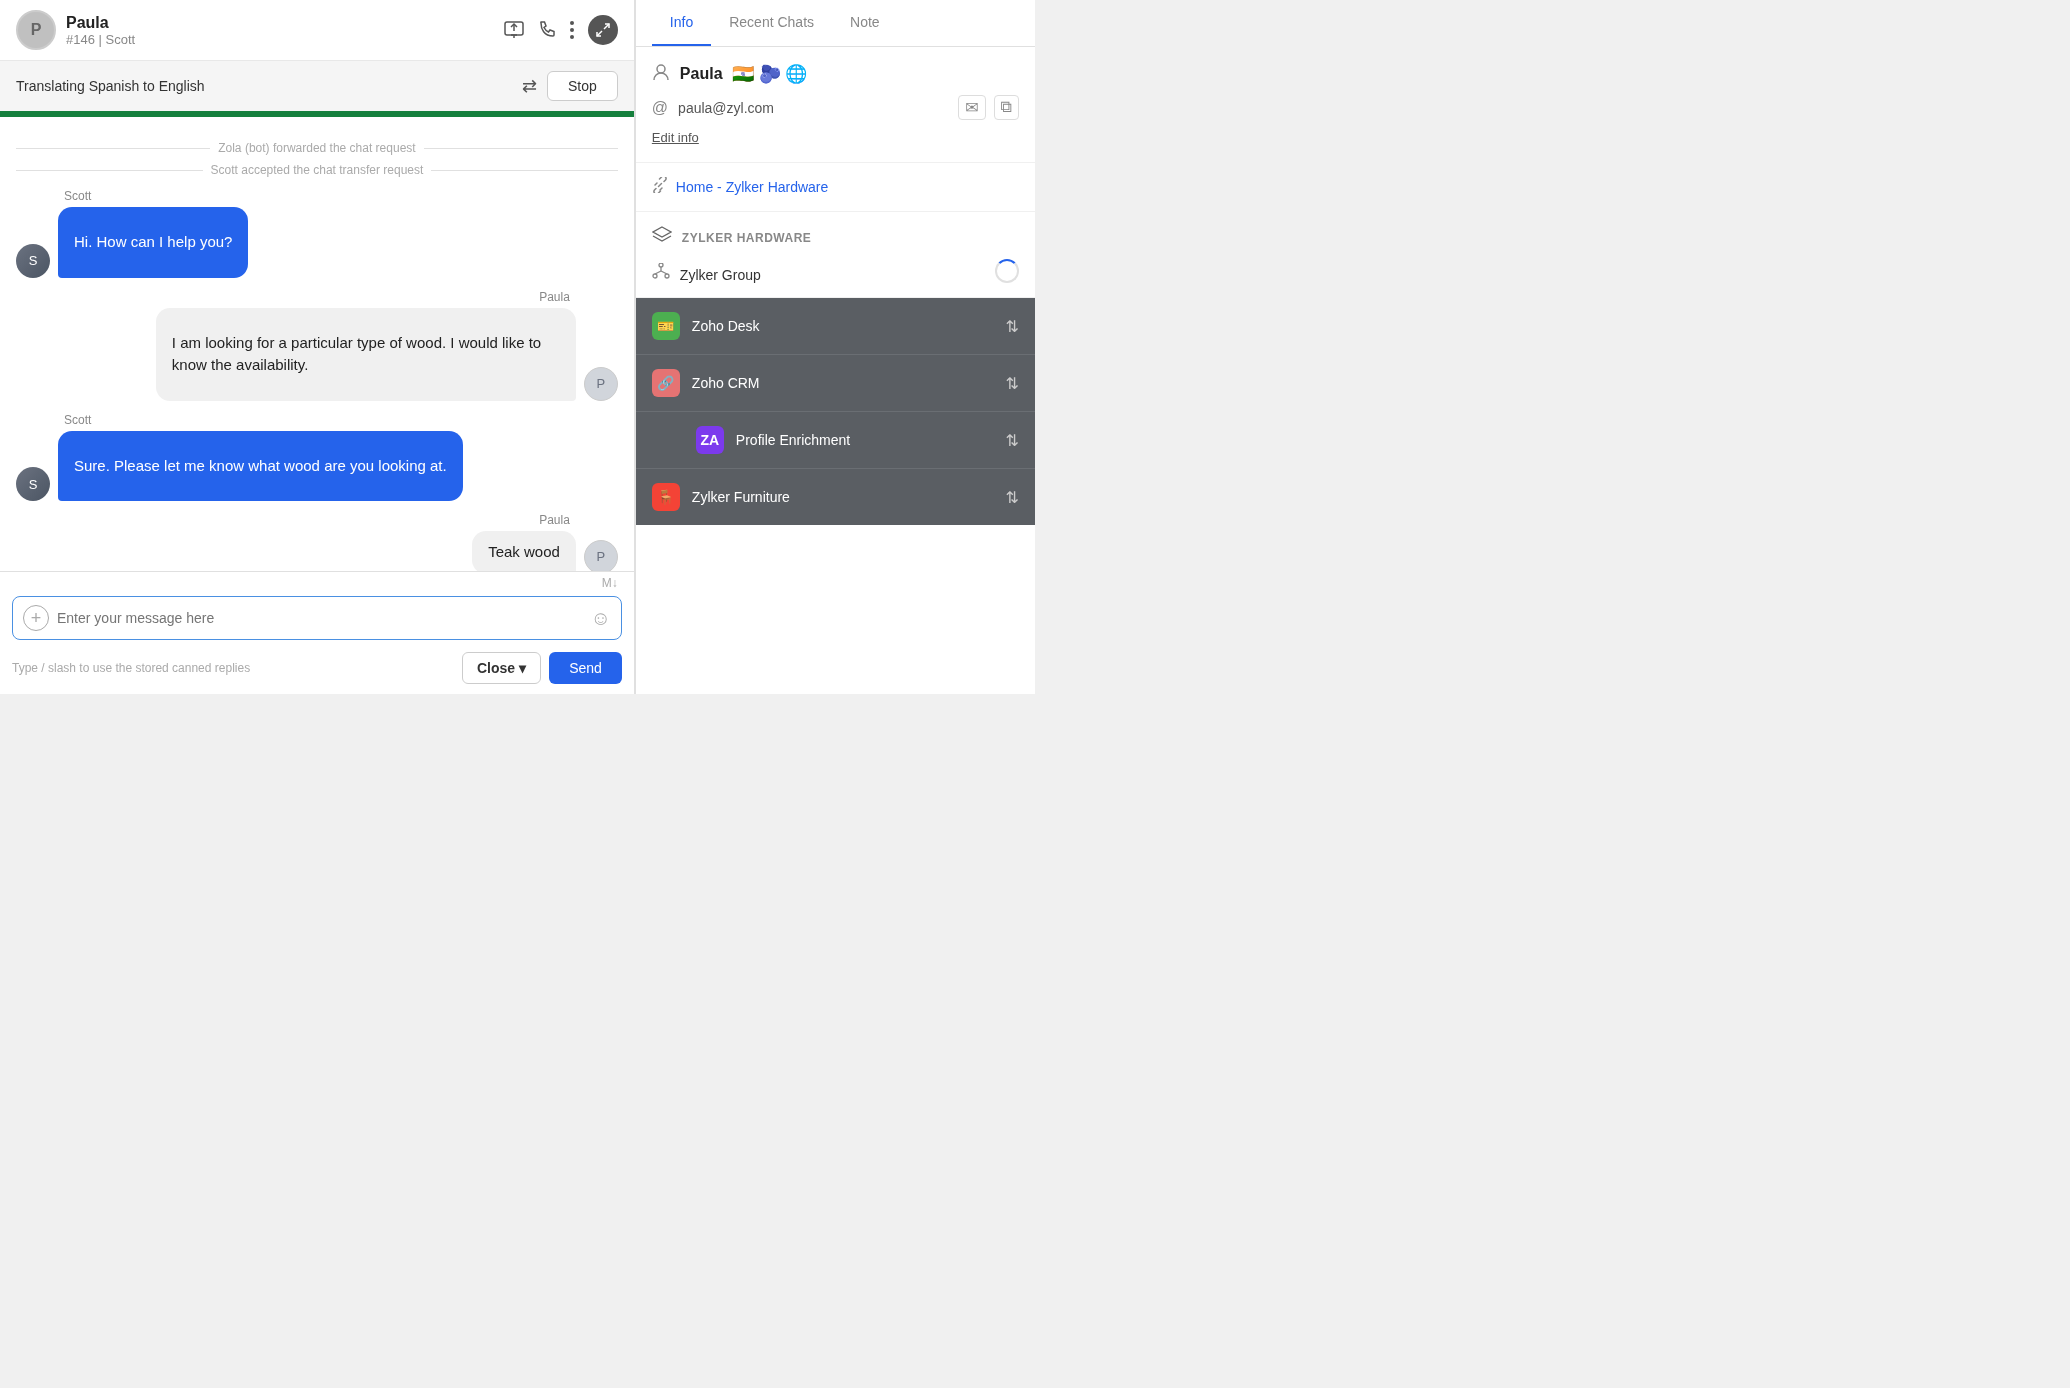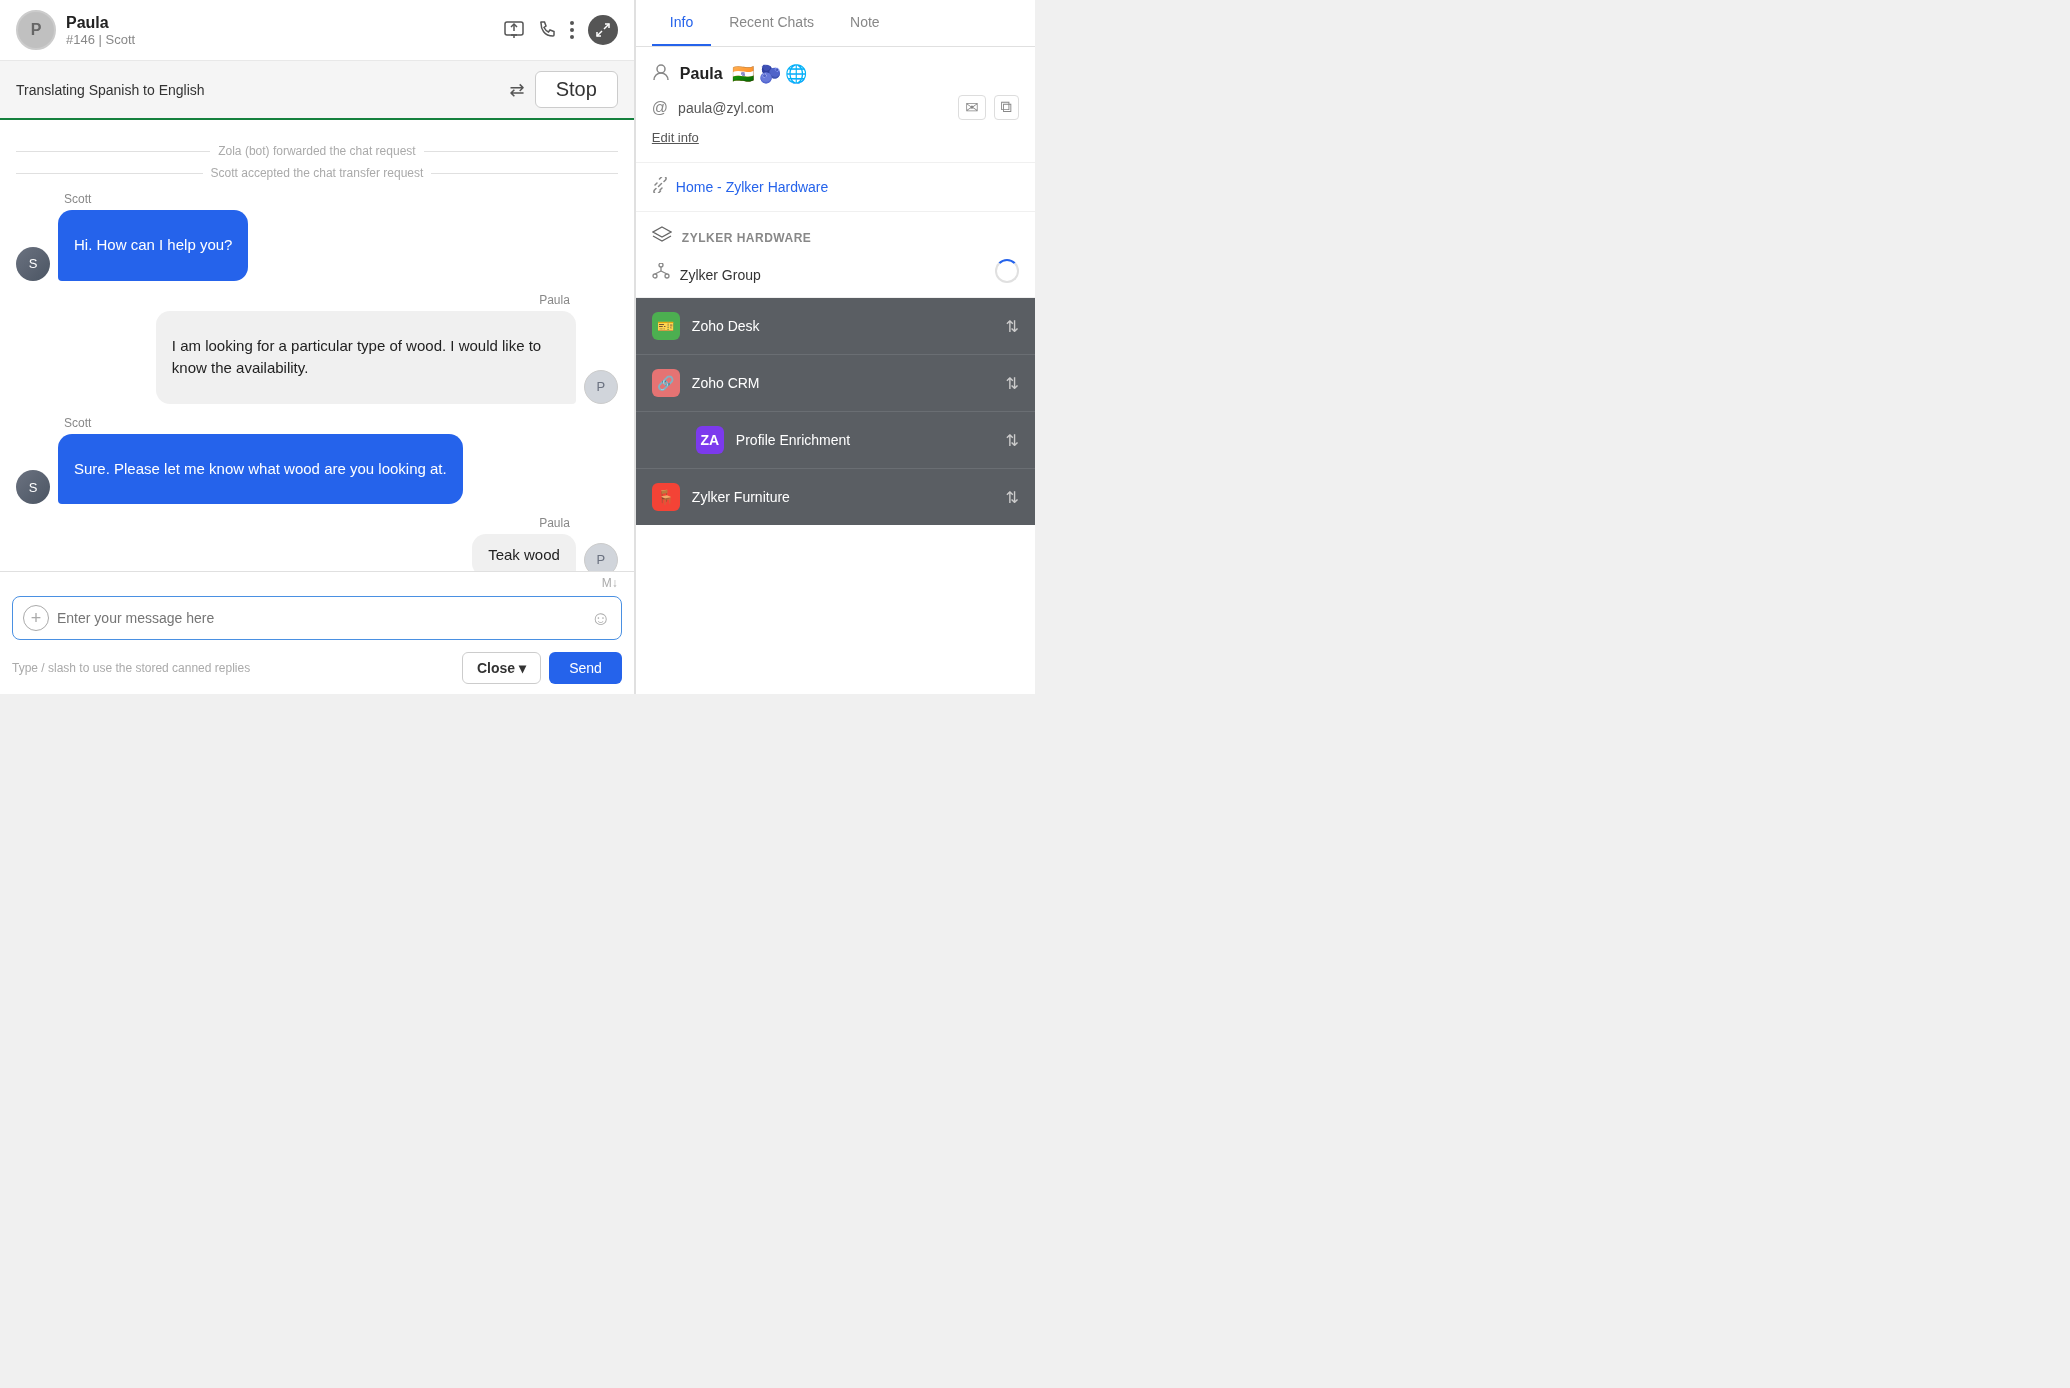"Translating Spanish to English" .translation-bar { border-bottom: 2px solid #15803d -> 6px solid #15803d }
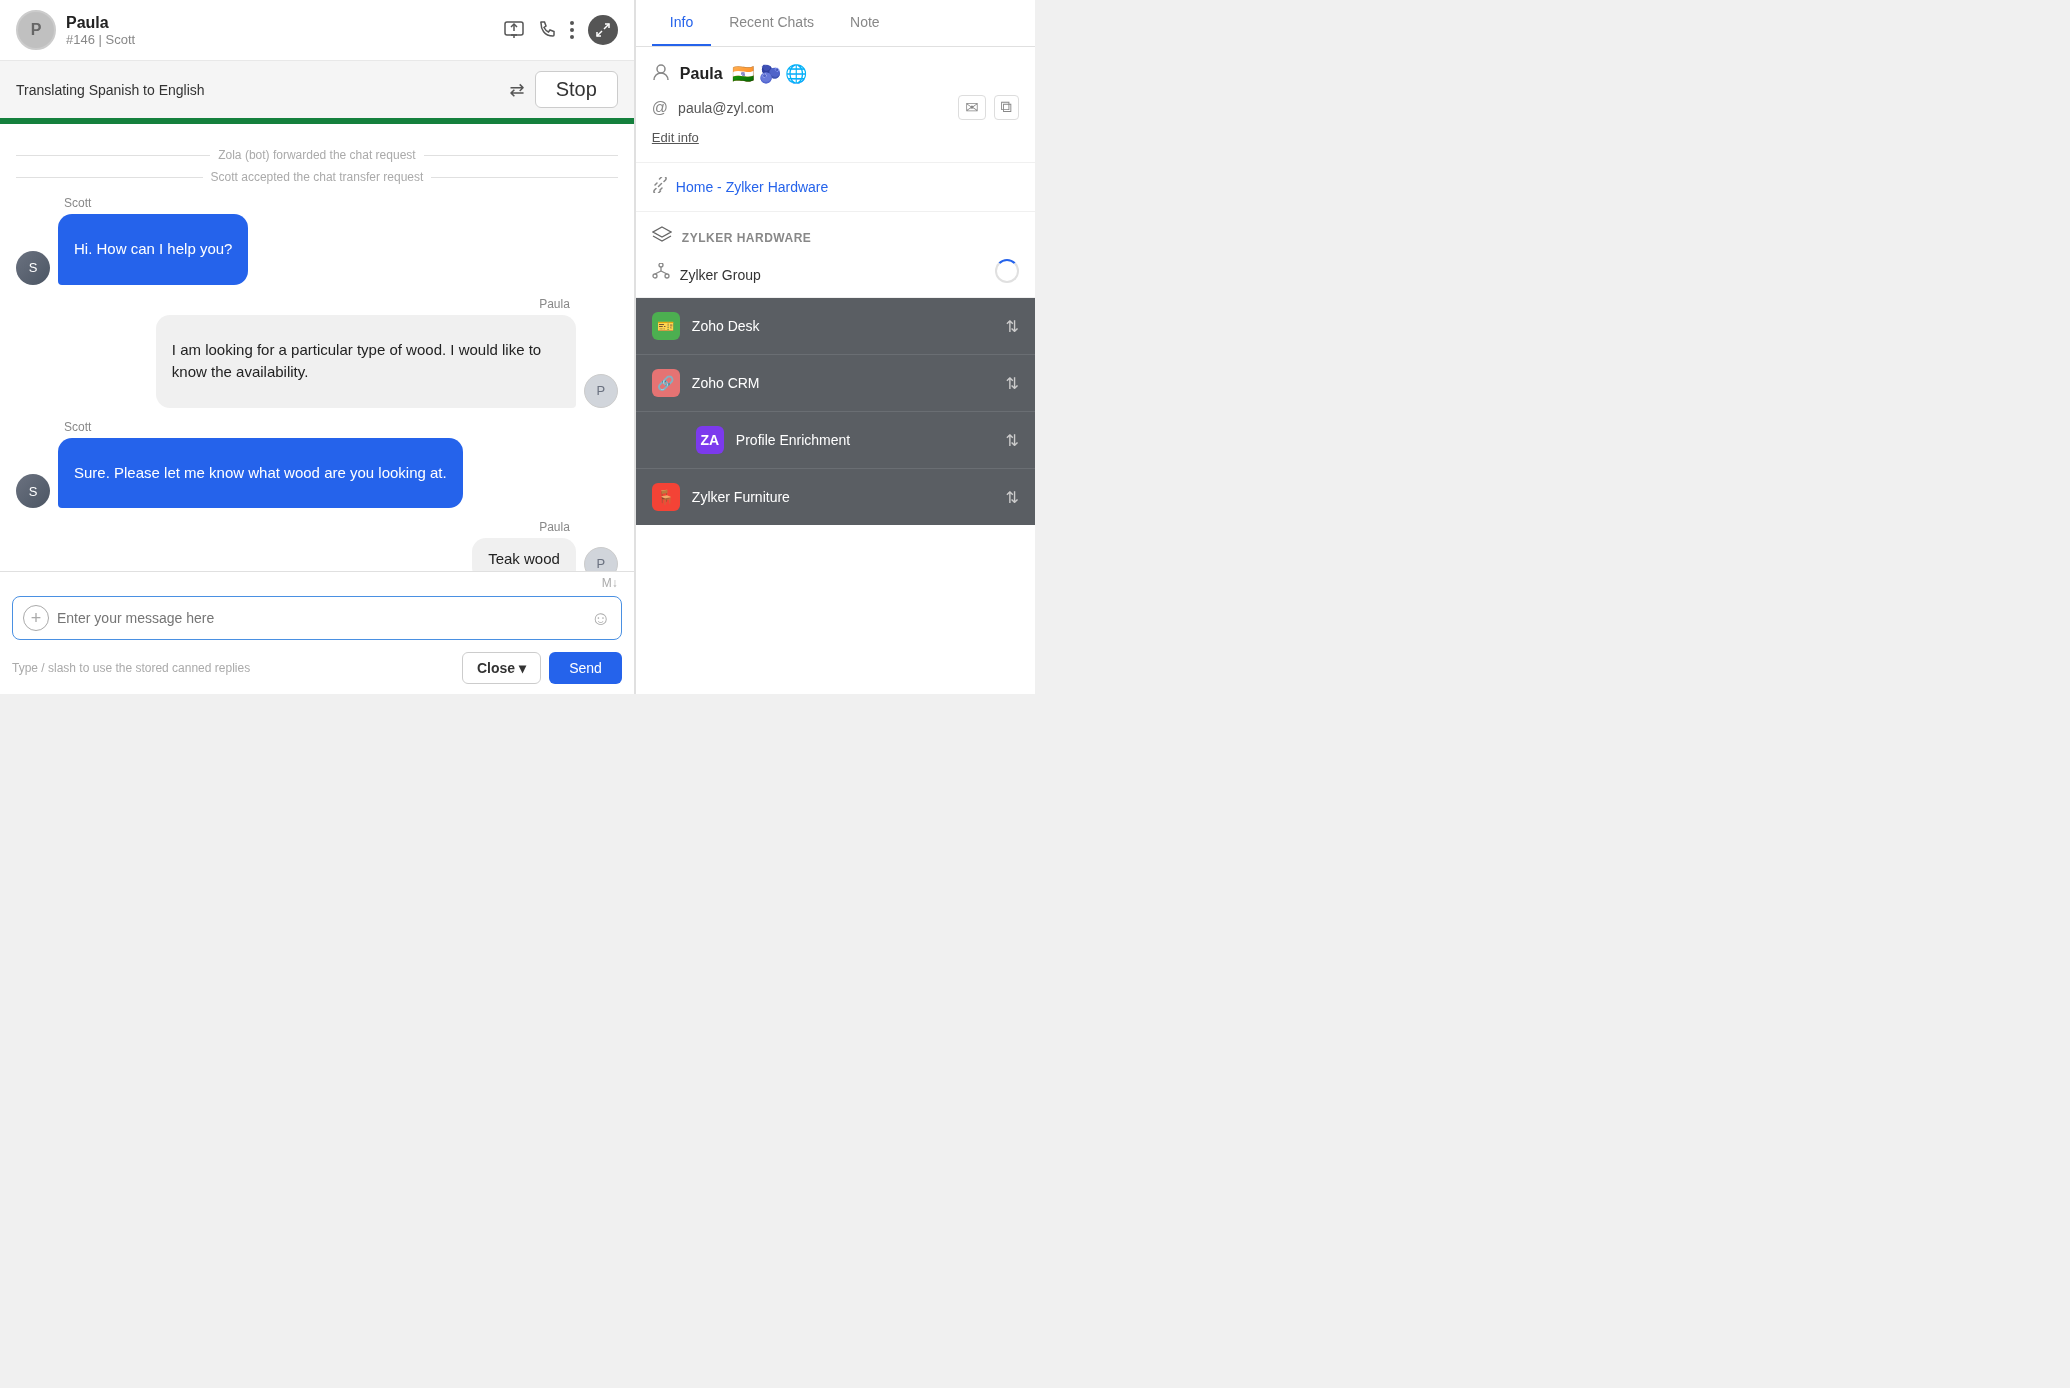"Stop" .stop-btn { font-size: 20px -> 14px }
